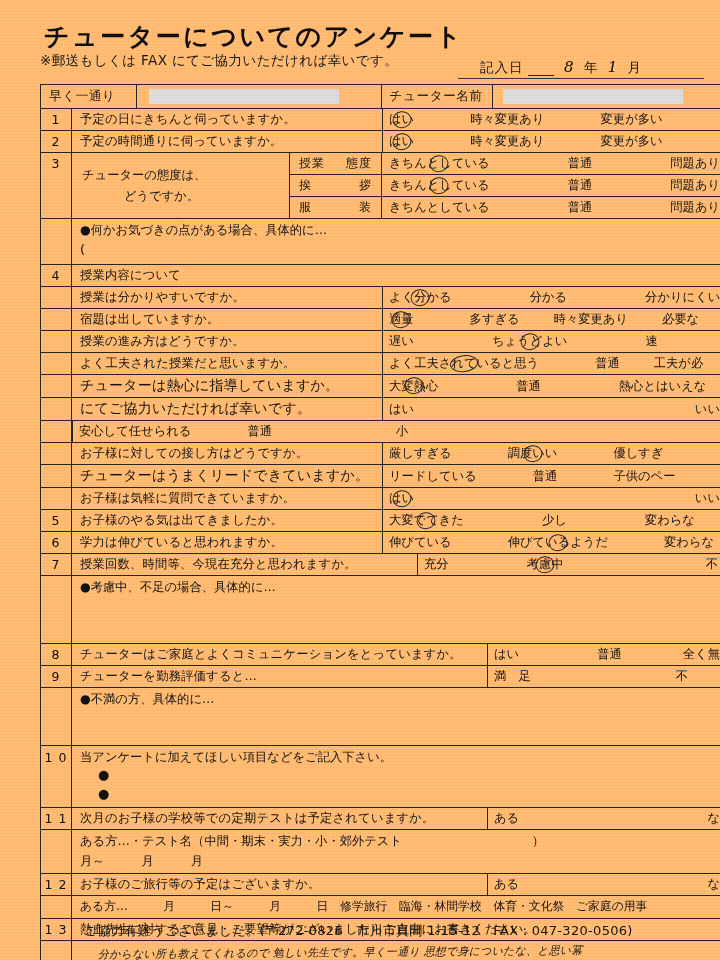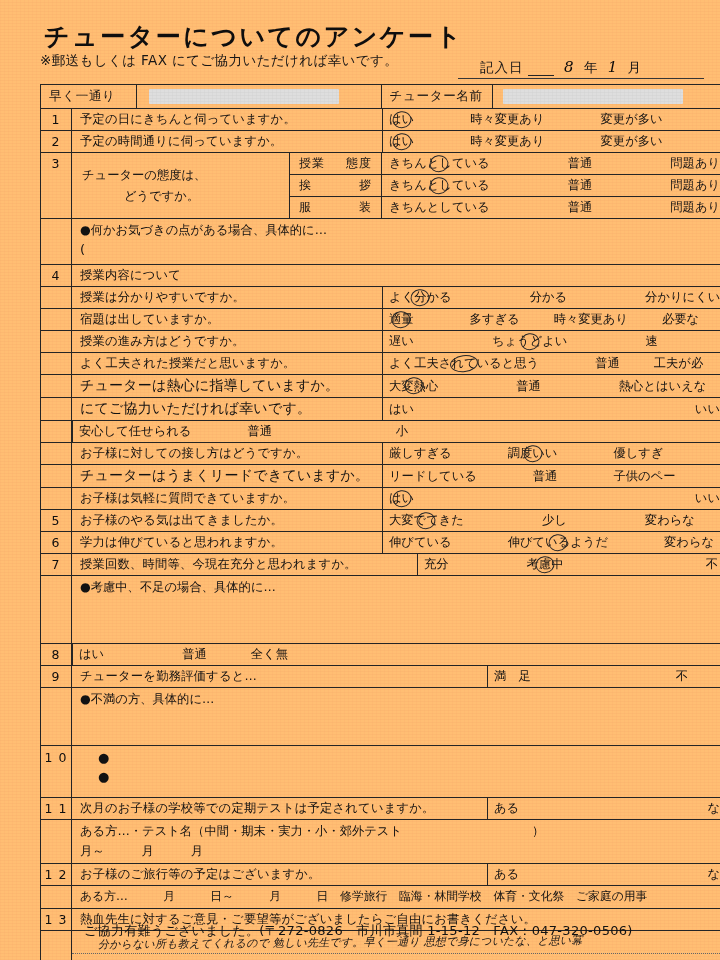"チューターはご家庭とよくコミュニケーションをとっていますか。" div.c-q { html: none -> <div>チューターはご家庭とよくコミュニケーションをとっていますか。</div> }
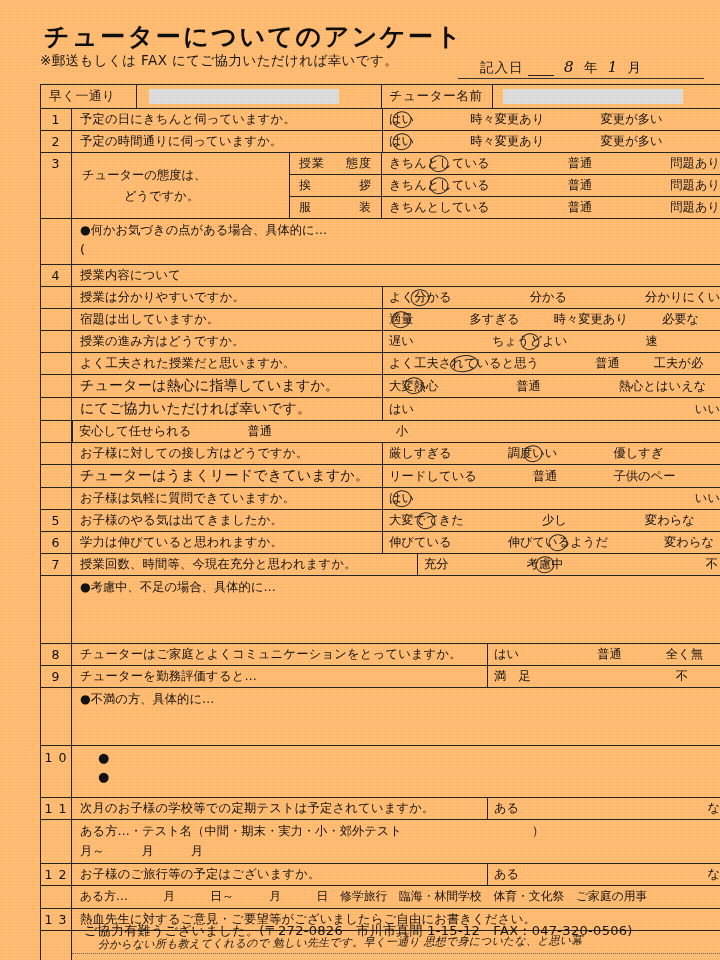"全く無" span.opt { margin-right: 21px -> 4px }
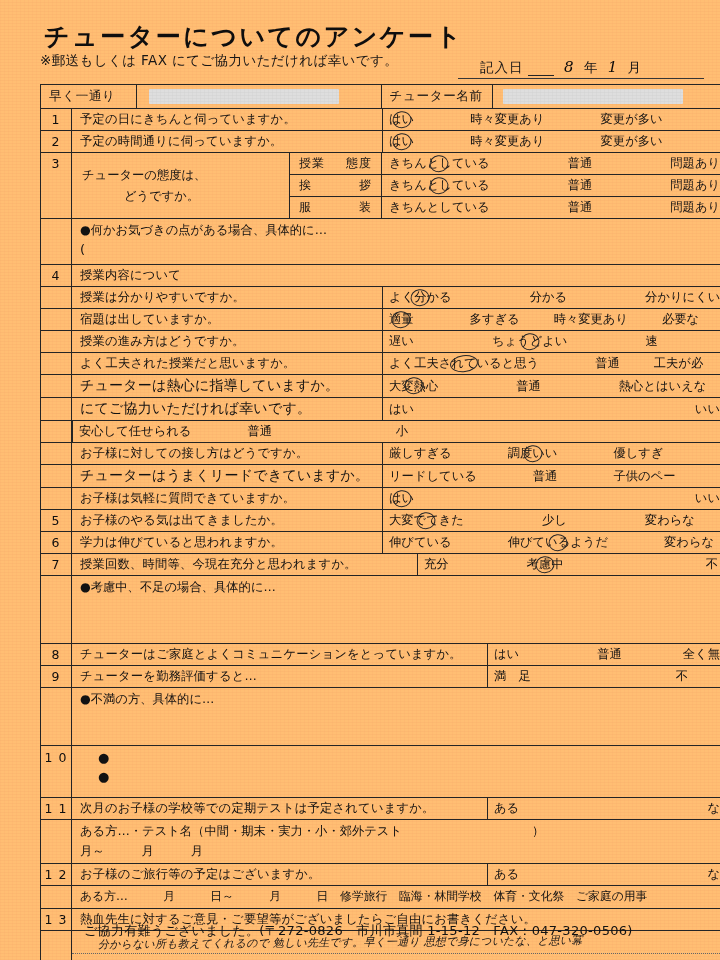"当アンケートに加えてほしい項目などをご記入下さい。" span { html: none -> <span>当アンケートに加えてほしい項目などをご記入下さい。</span> }
